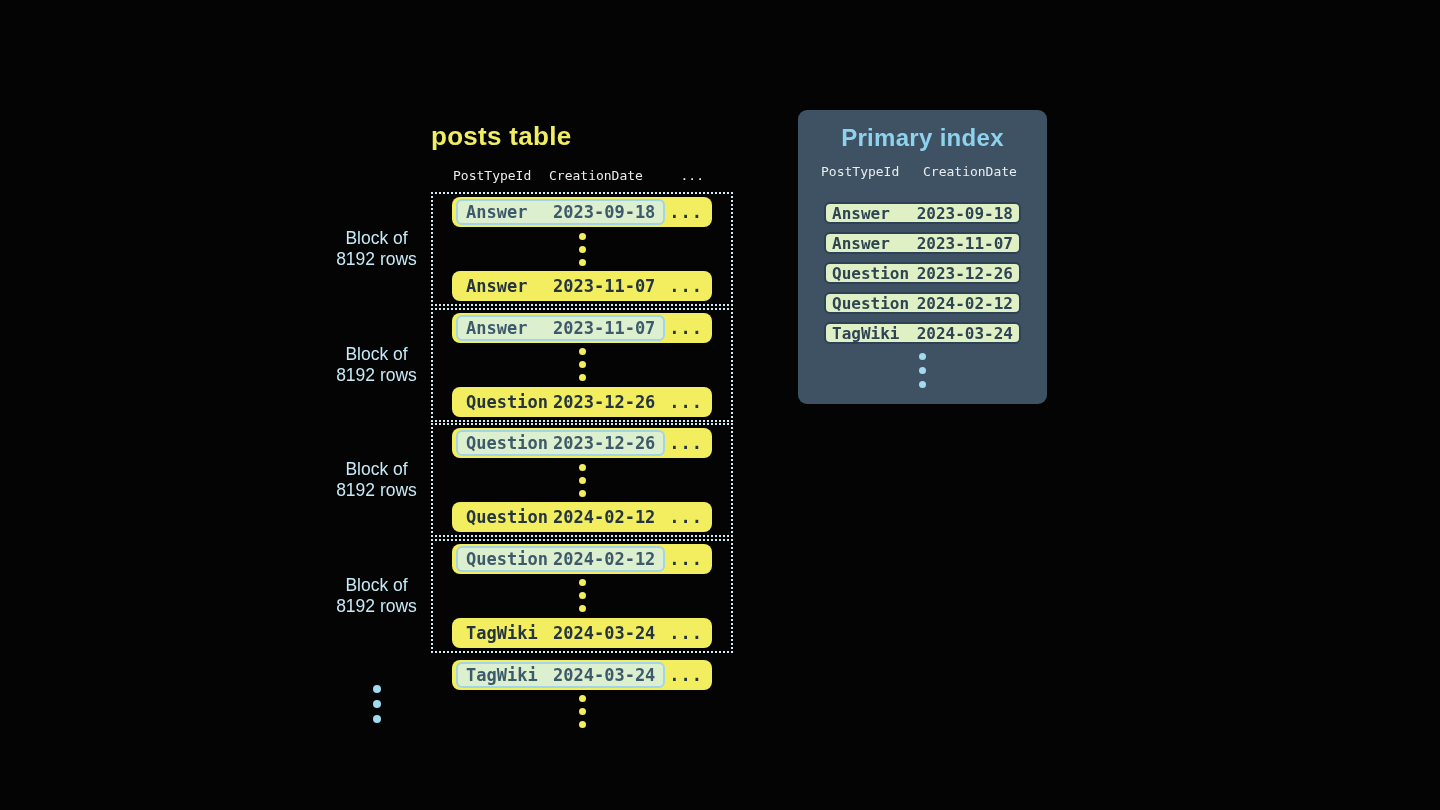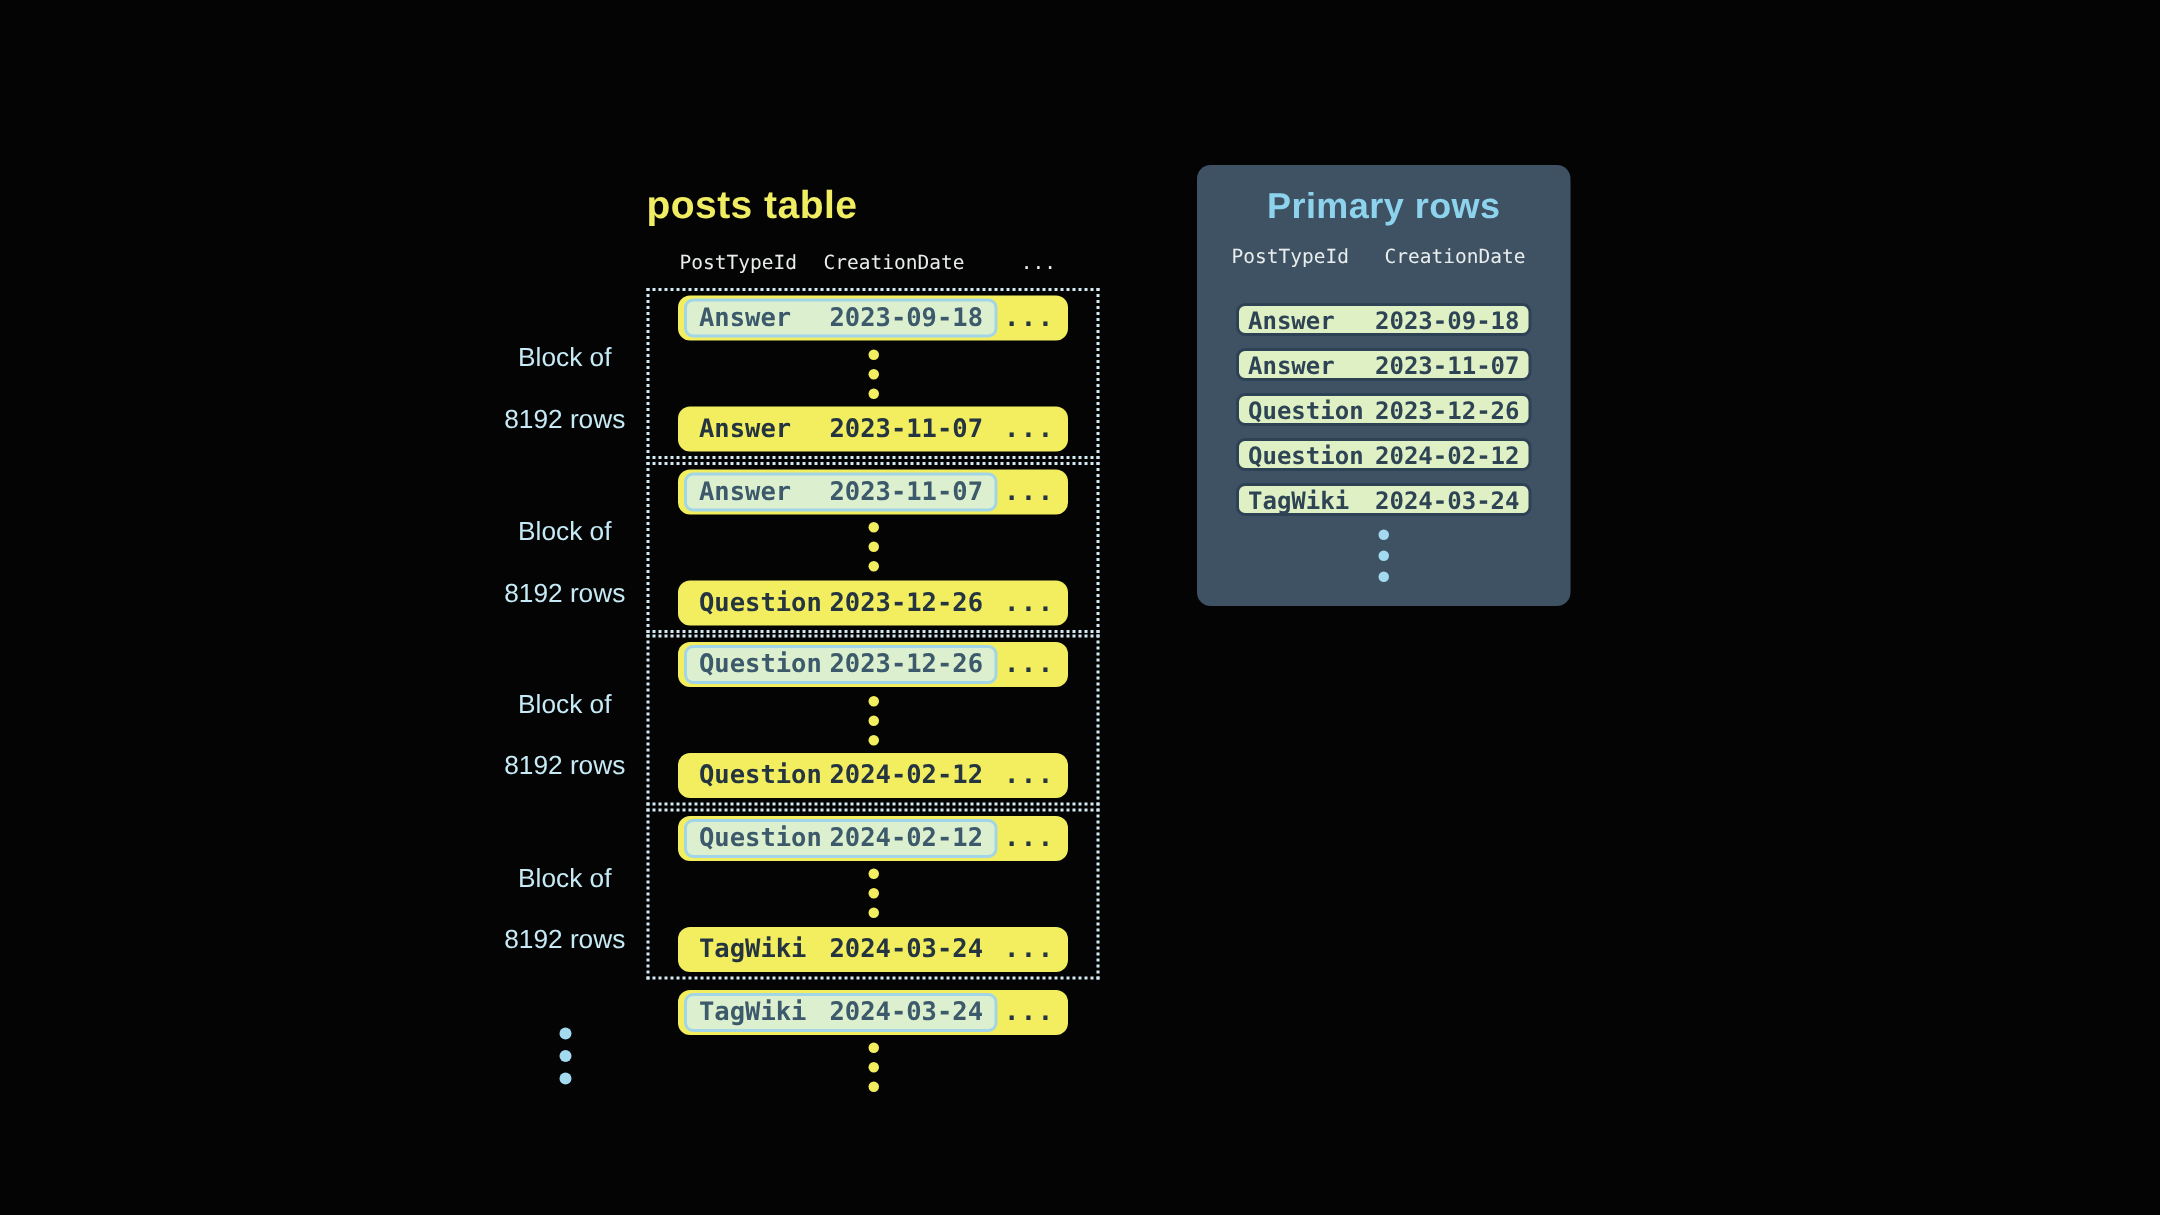"Primary rows" div.panel-title { text: rows -> index }
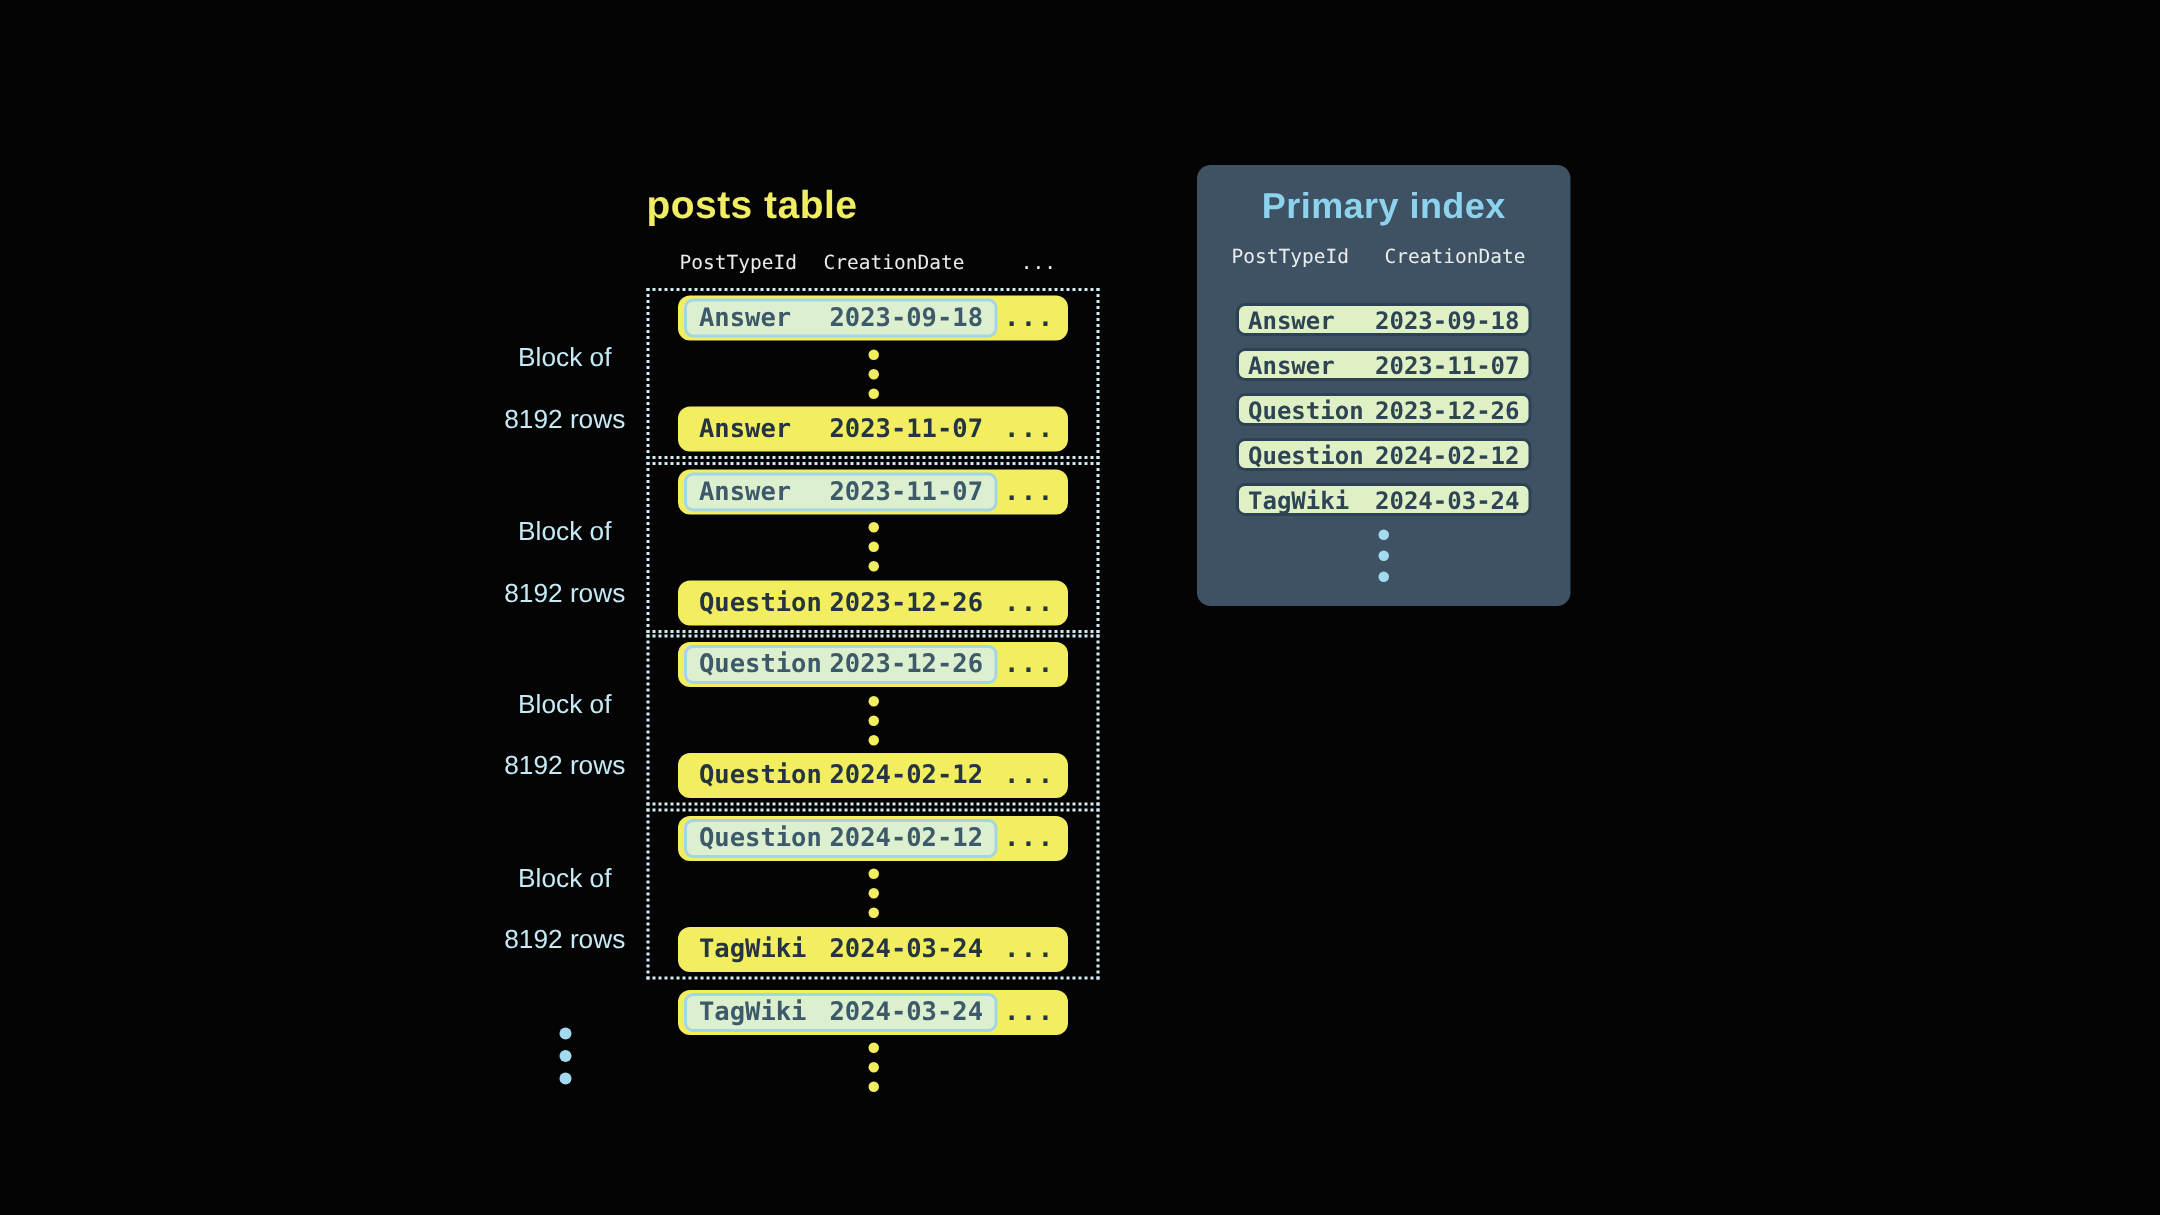"Block of" .block-label span { margin-top: 20px -> none }
